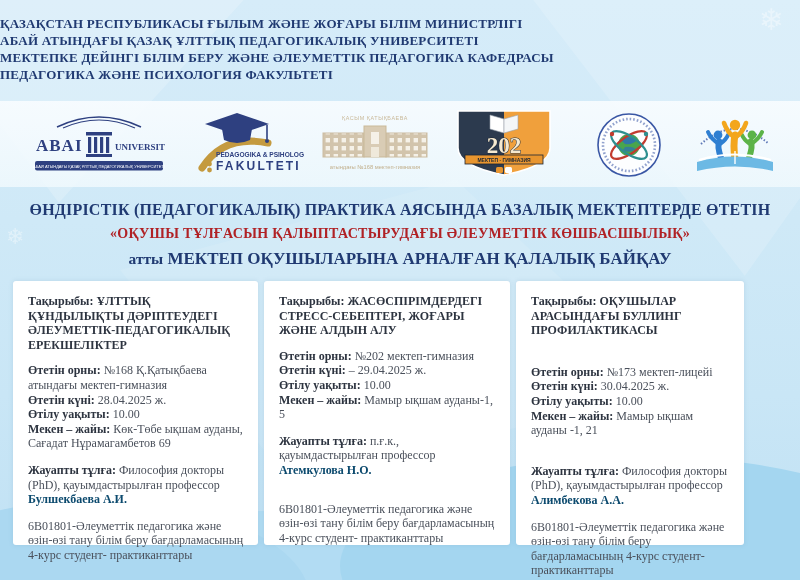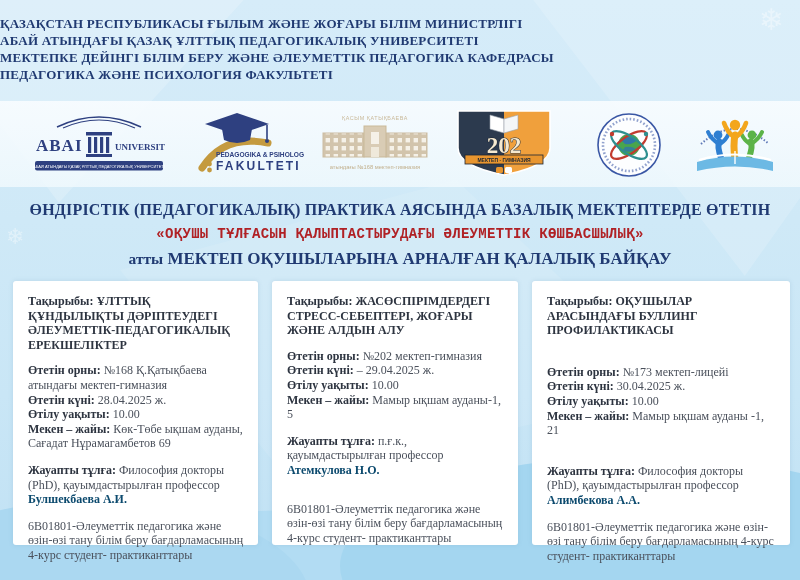"«ОҚУШЫ ТҰЛҒАСЫН ҚАЛЫПТАСТЫРУДАҒЫ" .t2 { font-family: Liberation Mono, monospace -> none }
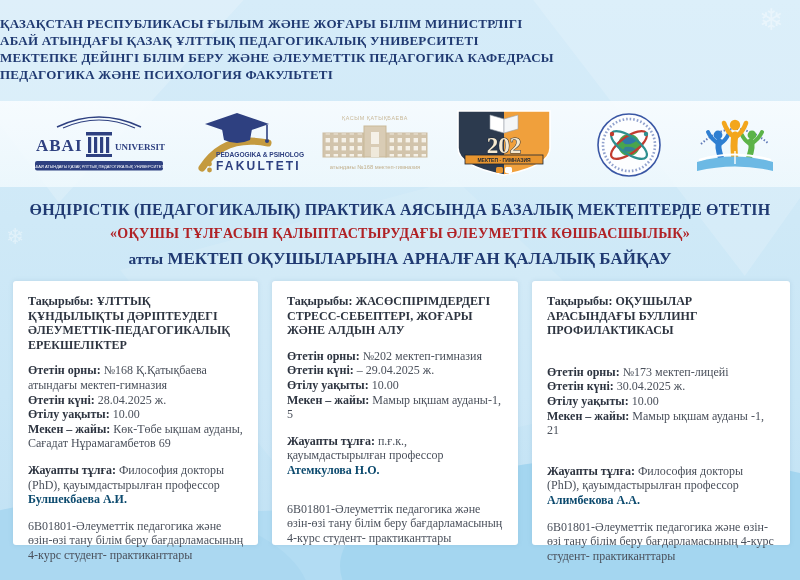"Тақырыбы: ҰЛТТЫҚ ҚҰНДЫЛЫҚТЫ ДӘРІПТЕУДЕГІ" .cards { gap: 14px -> 6px }
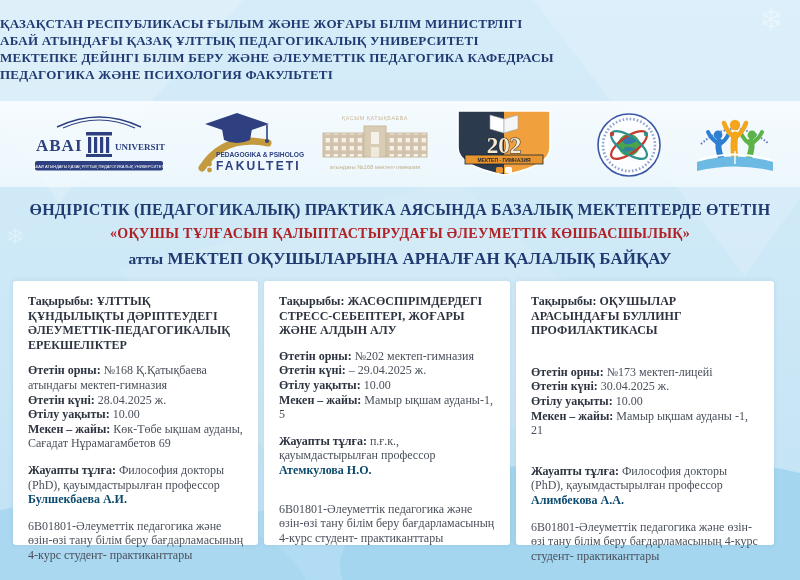"Тақырыбы: ОҚУШЫЛАР АРАСЫНДАҒЫ БУЛЛИНГ" .card.c3 { width: 258px -> 228px }
